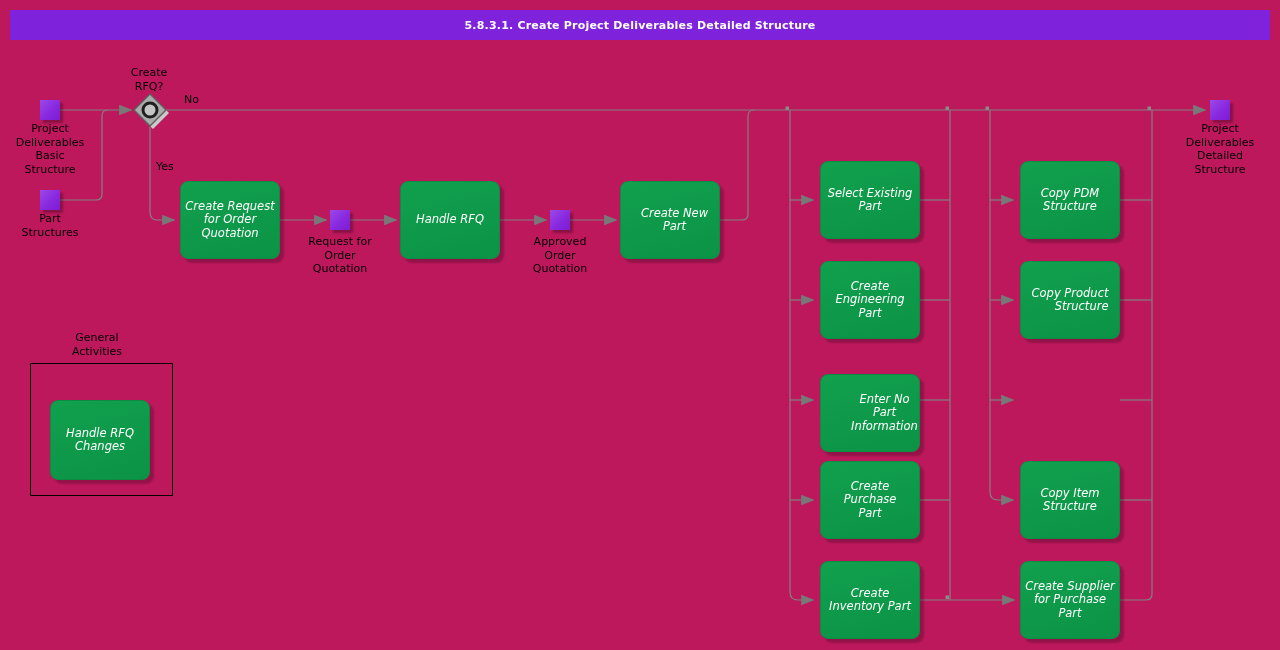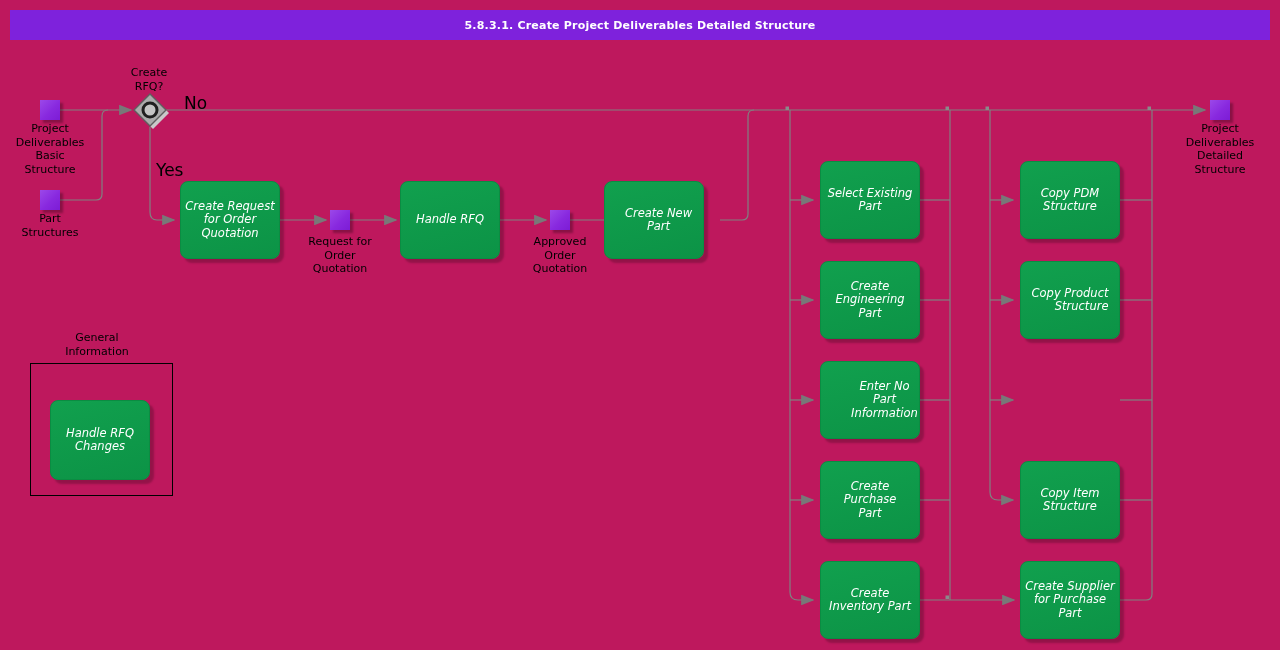"No" .tag { font-size: 17px -> 11px }
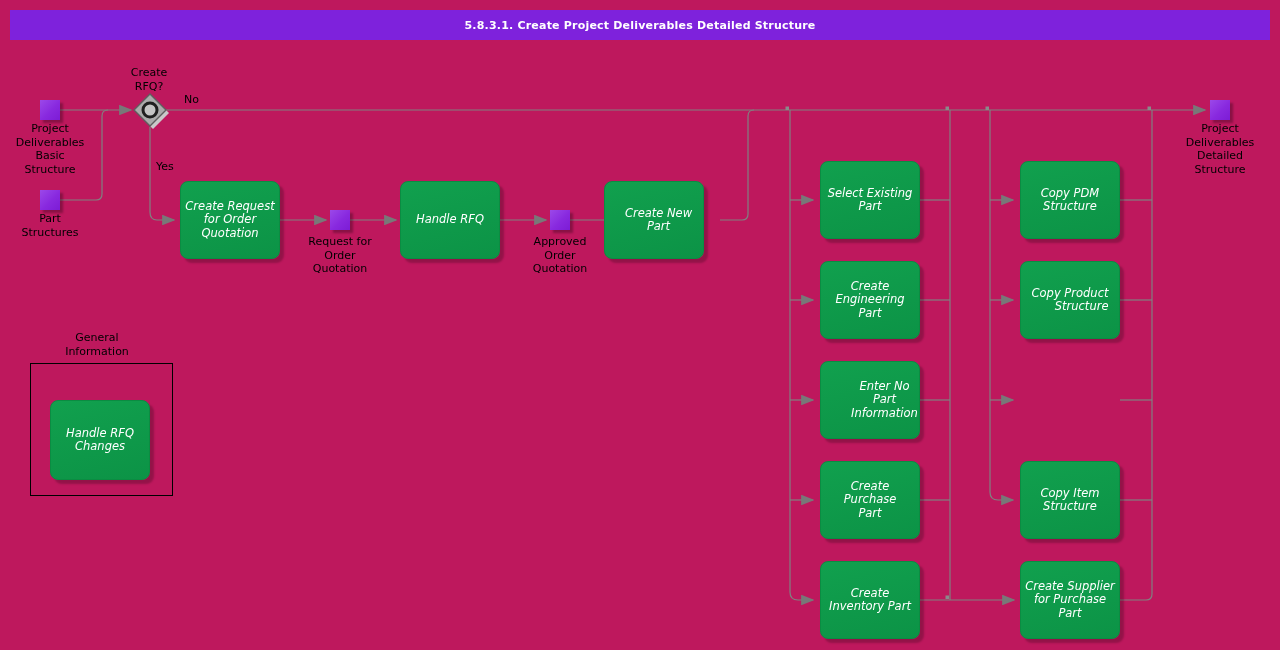"Create New Part" div.act { left: 604px -> 620px }
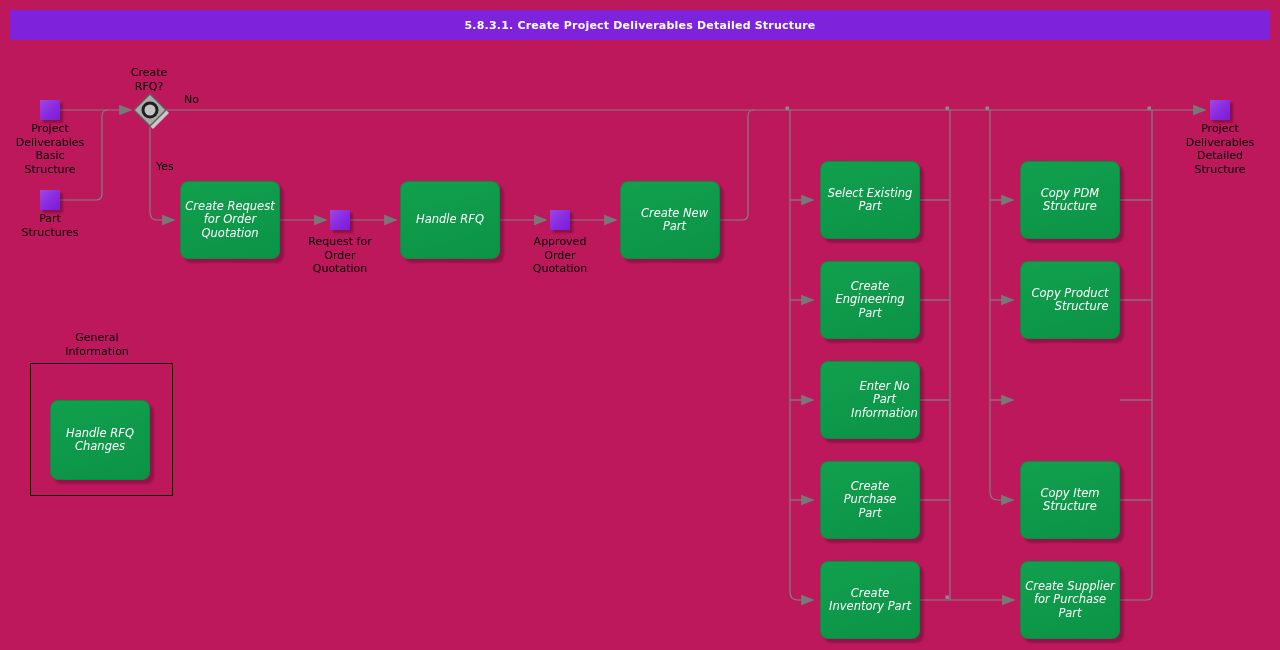"General" div.lbl { text: Information -> Activities }
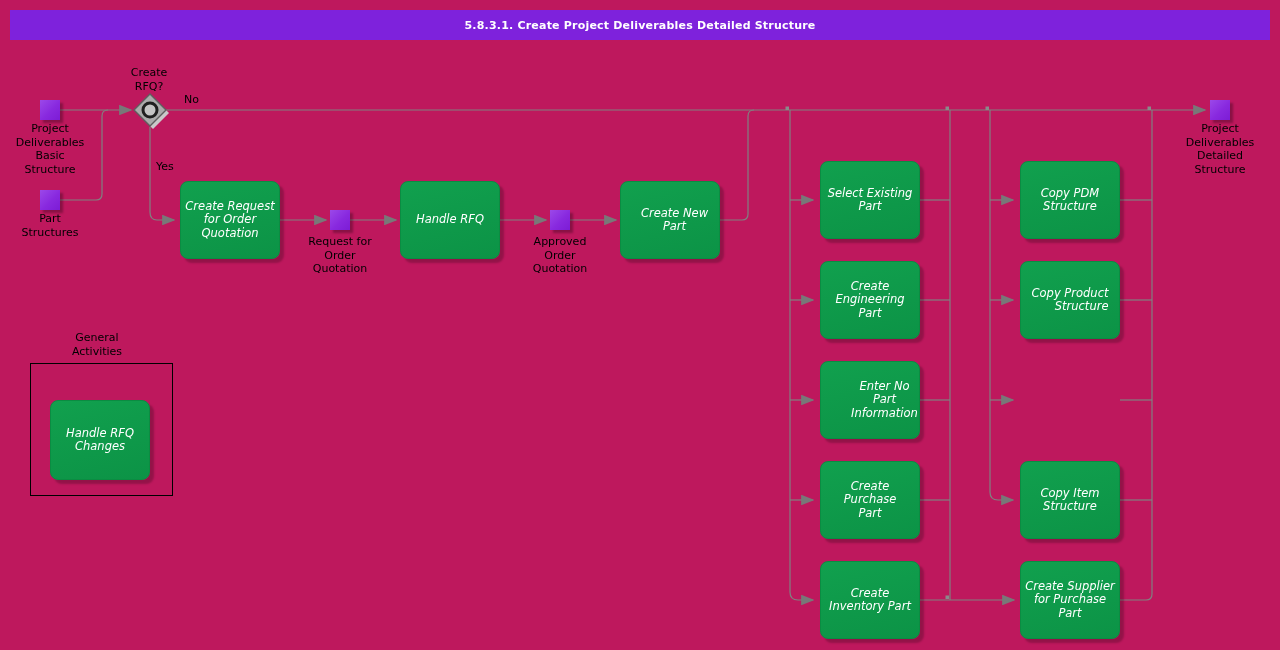"Enter No Part" div.act { top: 361px -> 374px }
